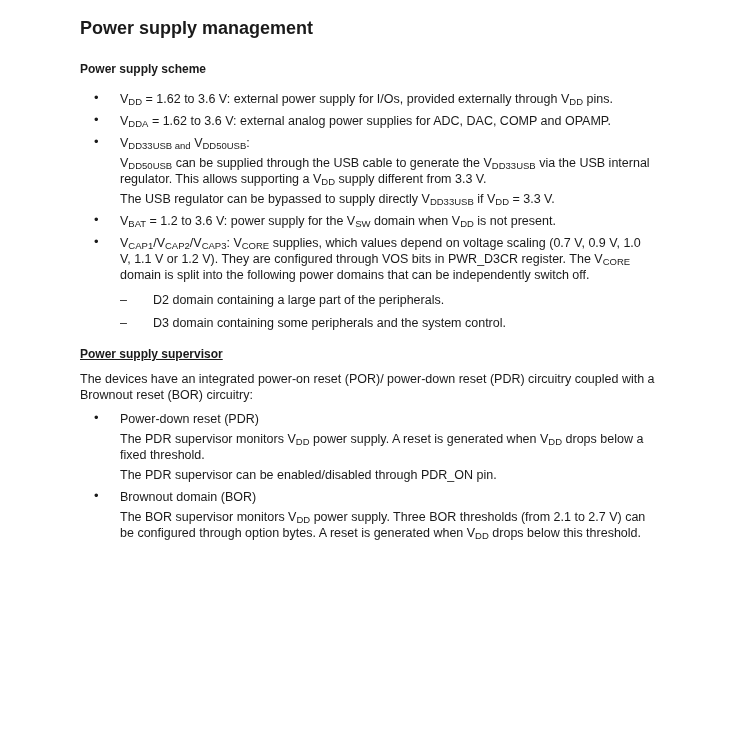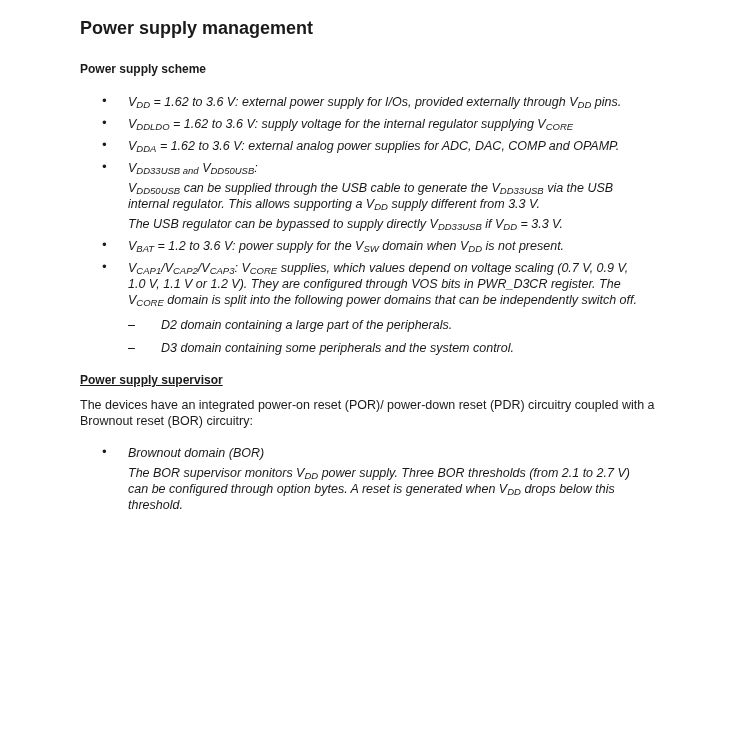"VDD = 1.62 to 3.6" ul.bullets { font-style: italic -> none; margin: 16px -> 8px }
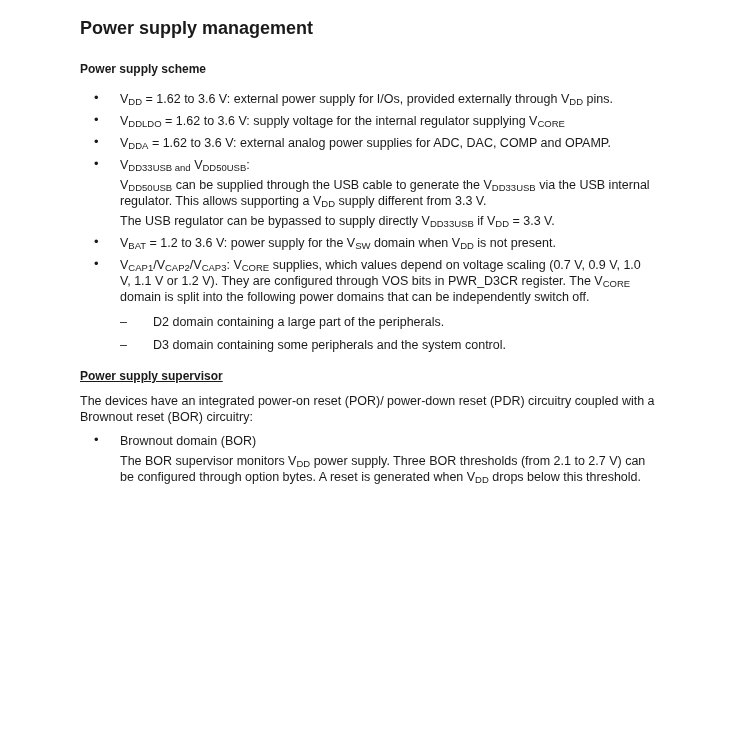"VDDLDO = 1.62 to 3.6" li { html: <li> <span>V<sub>DDLDO</sub> = 1.62 to 3.6 V: supply voltage for the internal regulator supplying V<sub>CORE</sub></span> </li> -> none }
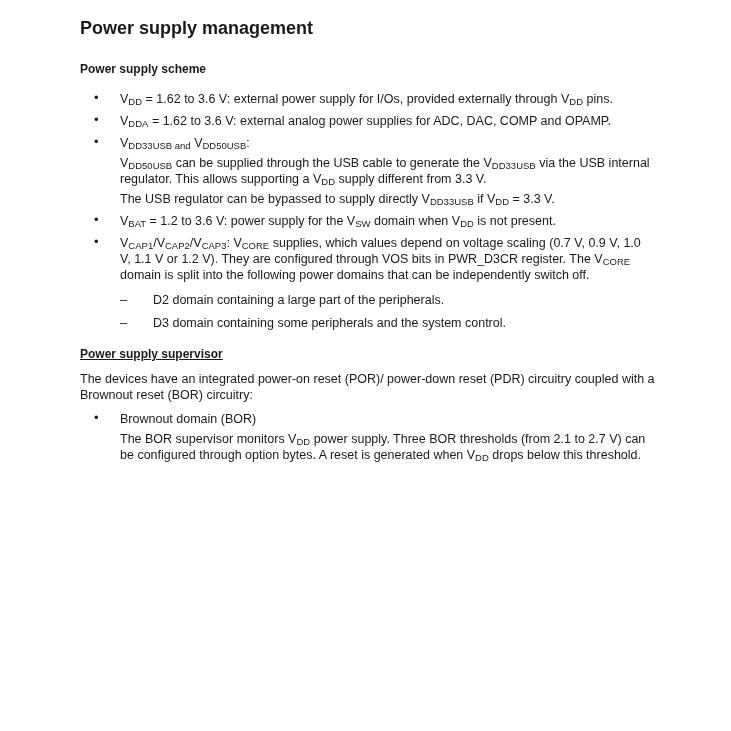"Power-down reset (PDR)" li { html: none -> <li> <span>Power-down reset (PDR)</span> <p>The PDR supervisor monitors V<sub>DD</sub> power supply. A reset is generated when V<sub>DD</sub> drops below a fixed threshold.</p> <p>The PDR supervisor can be enabled/disabled through PDR_ON pin.</p> </li> }
